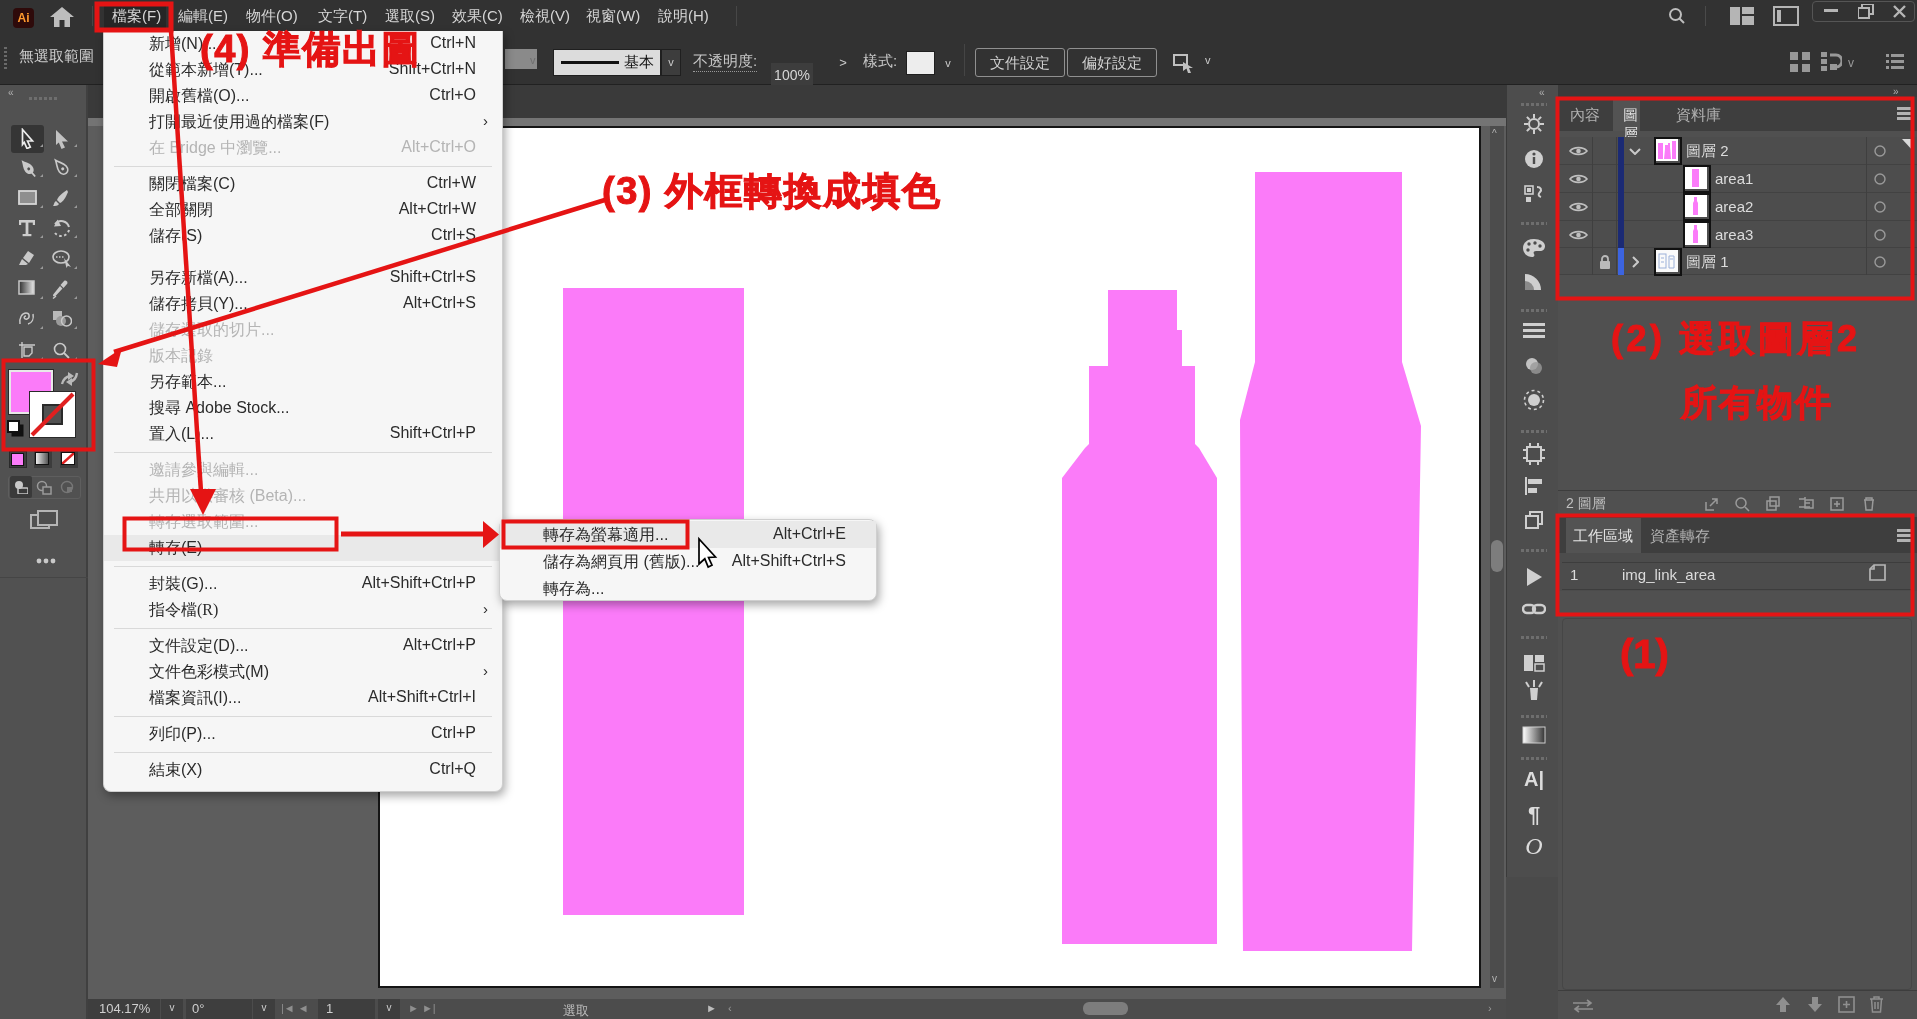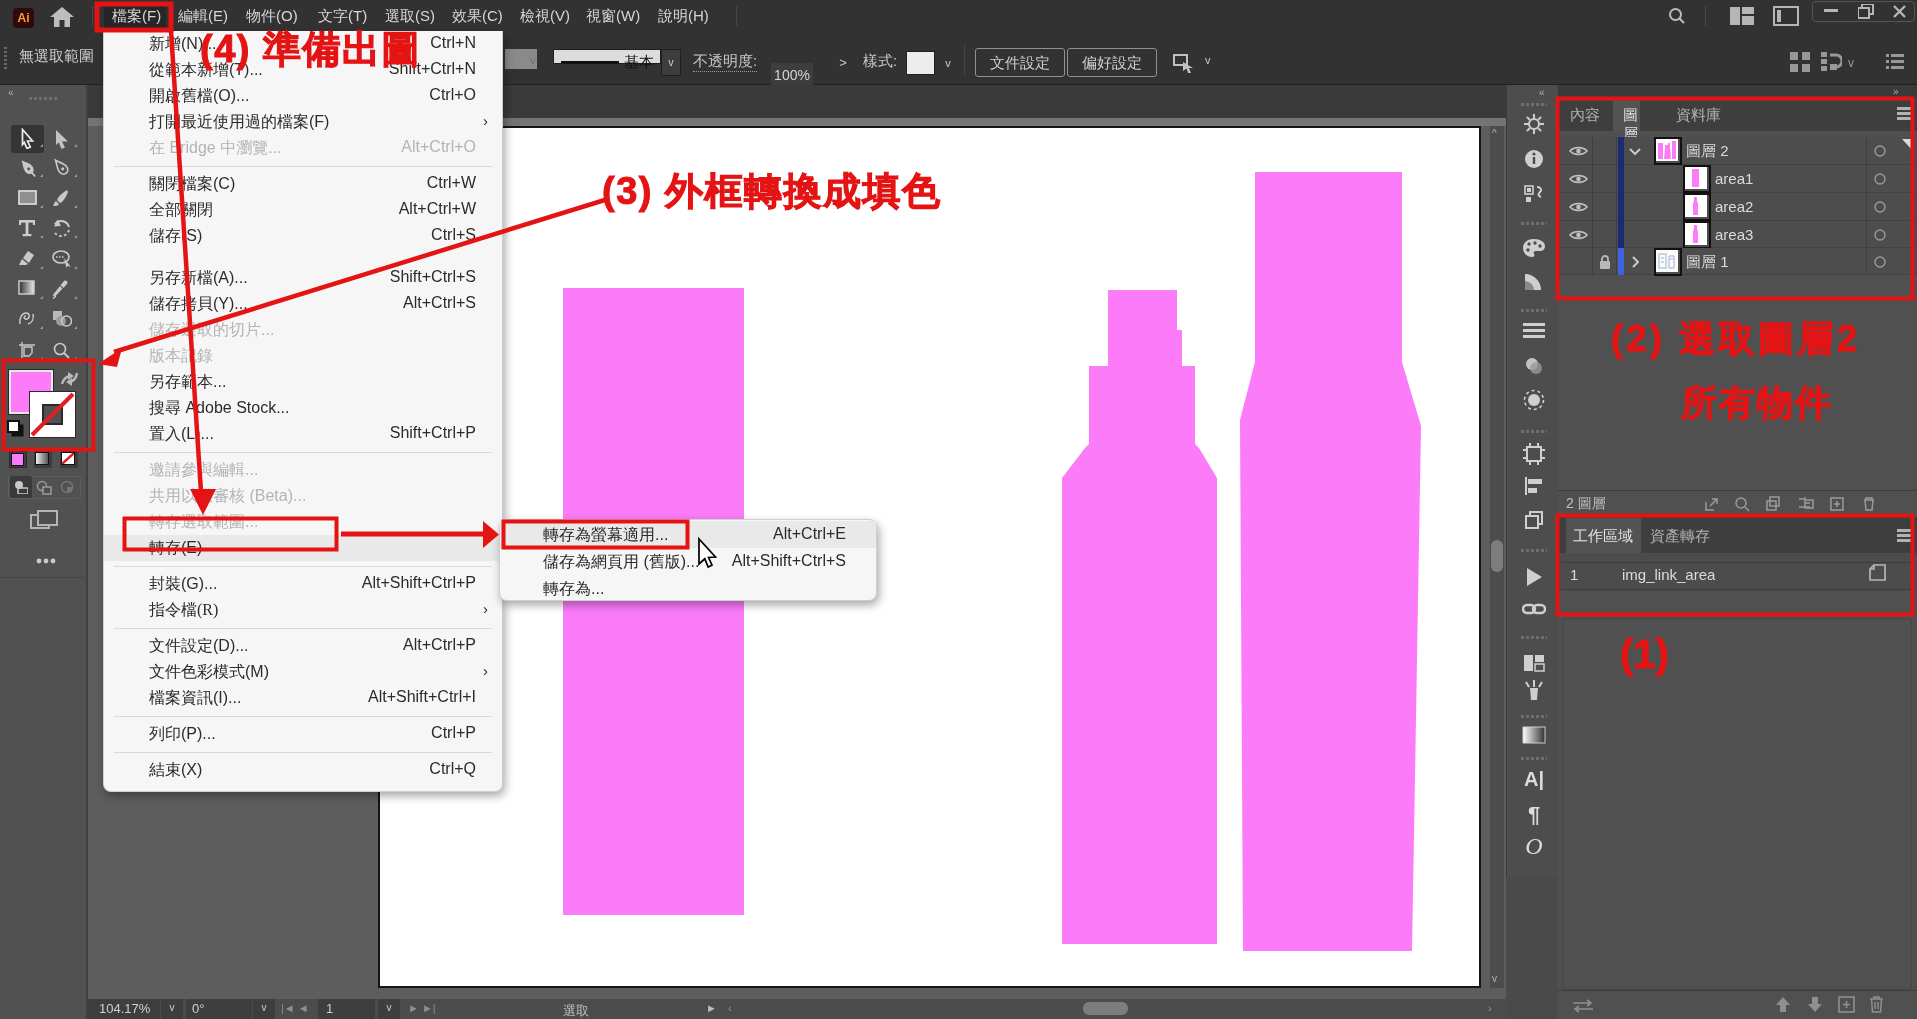"基本" div.abs { height: 15px -> 27px }
